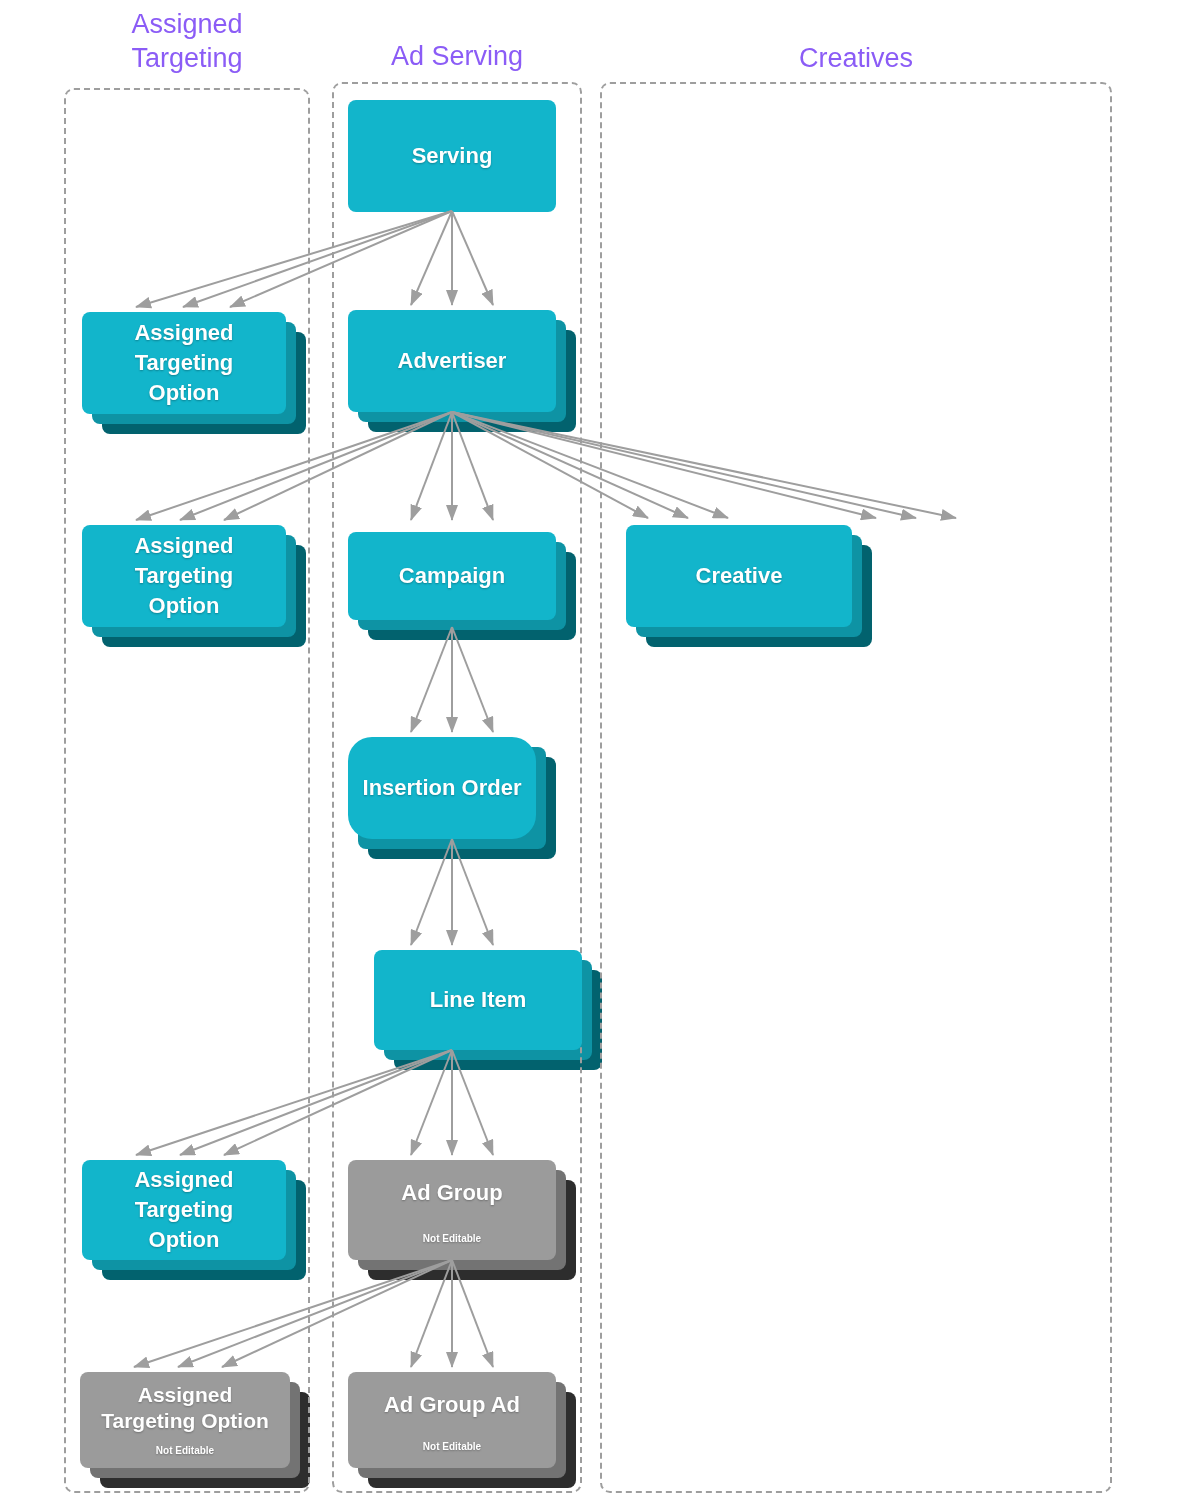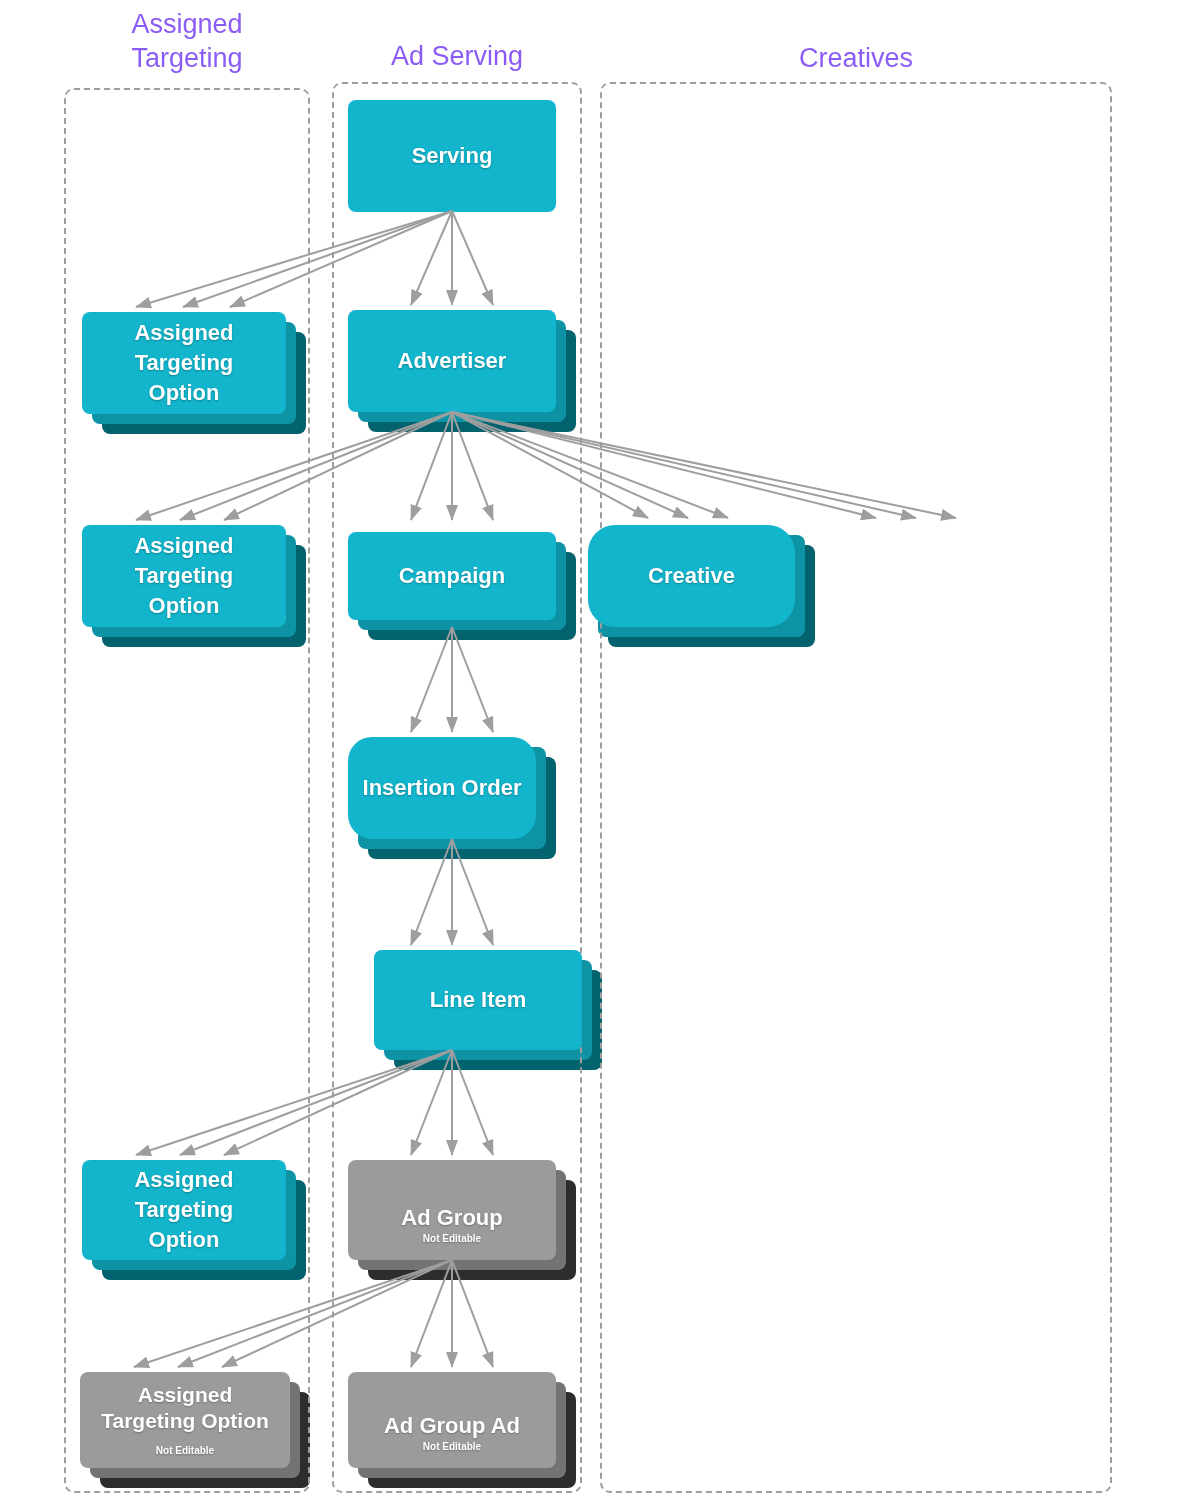"Creative" div.box { border-radius: 27px -> none; left: 588px -> 626px; width: 207px -> 226px }
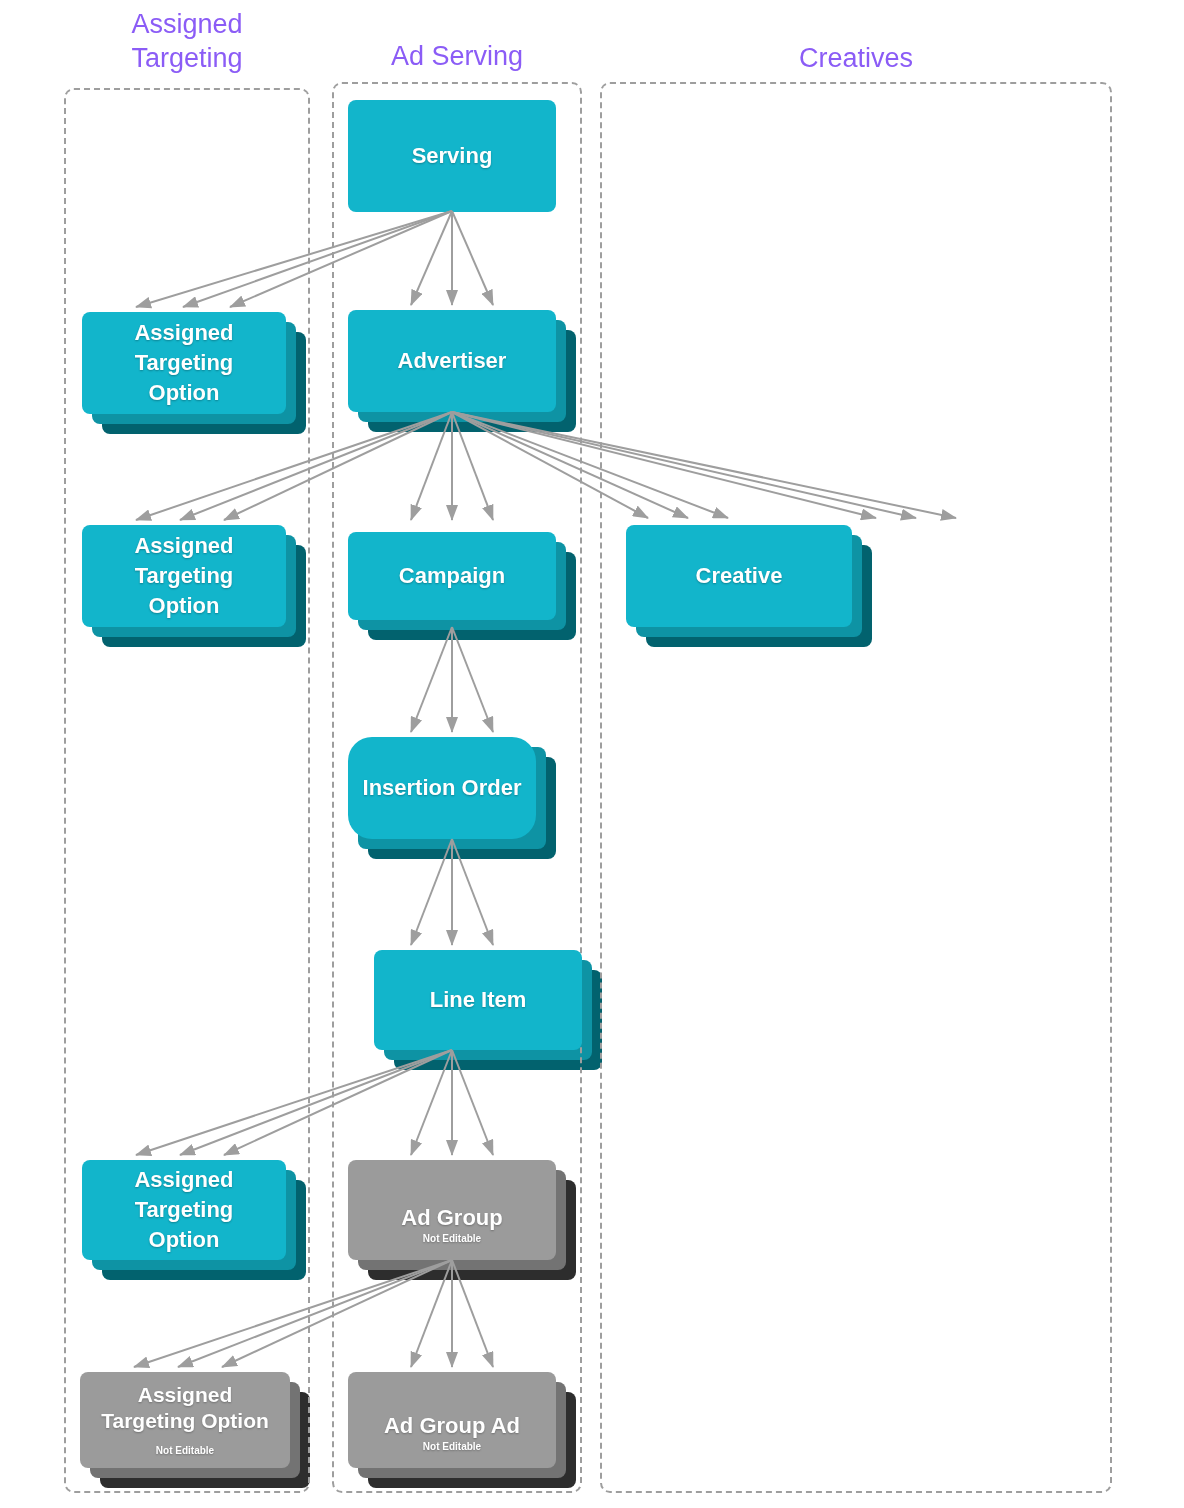"Ad Group" .two-line { justify-content: flex-end -> space-between }
